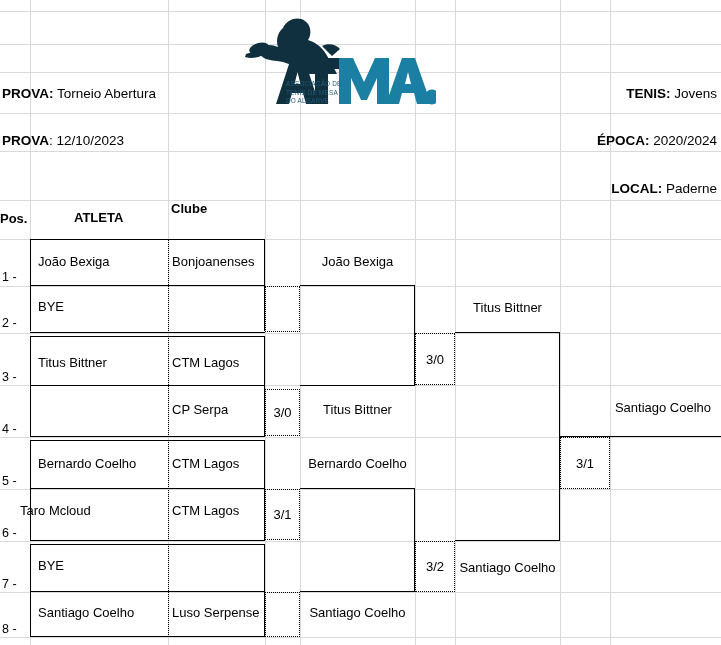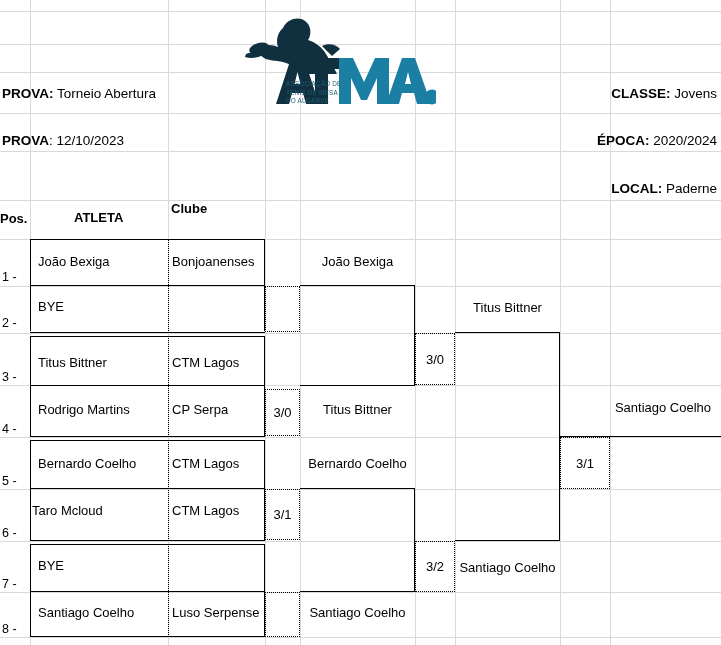"CLASSE:" b { text: CLASSE -> TENIS }
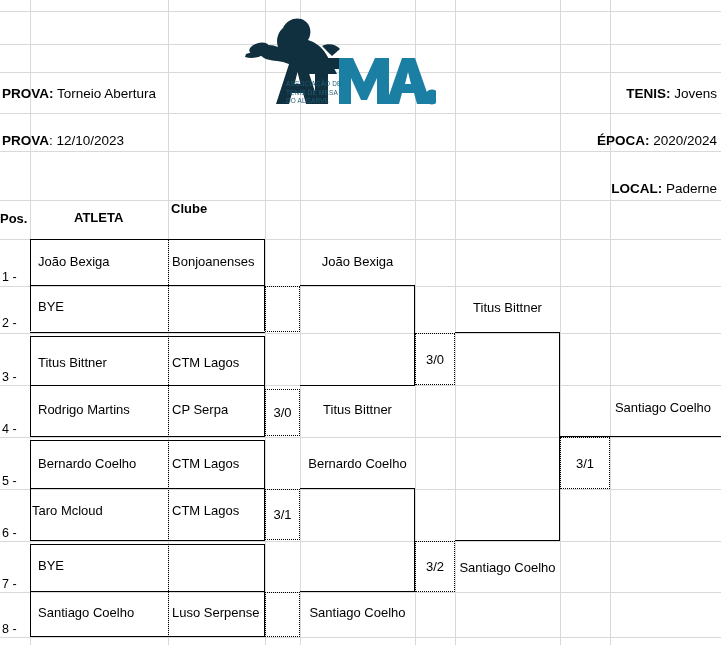"Rodrigo Martins" div.cell { html: <div>Rodrigo Martins</div> -> none }
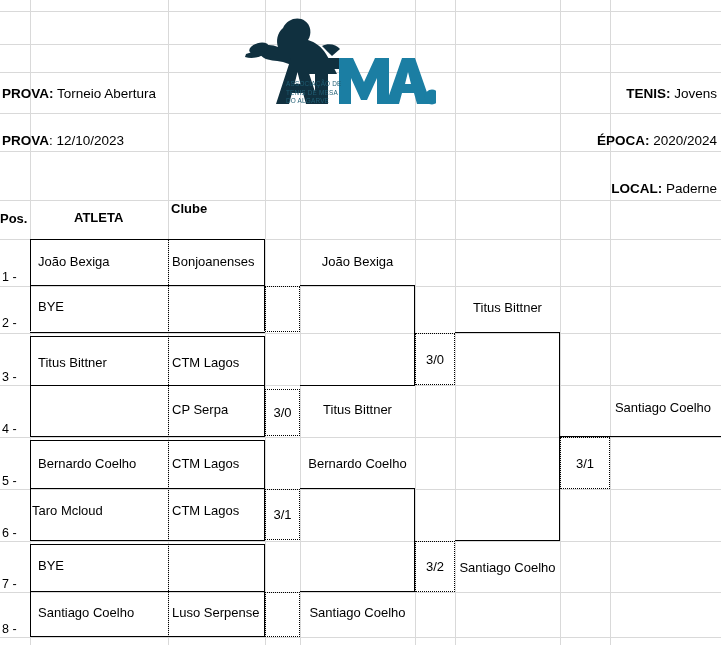"Taro Mcloud" div.cell { left: 32px -> 20px }
